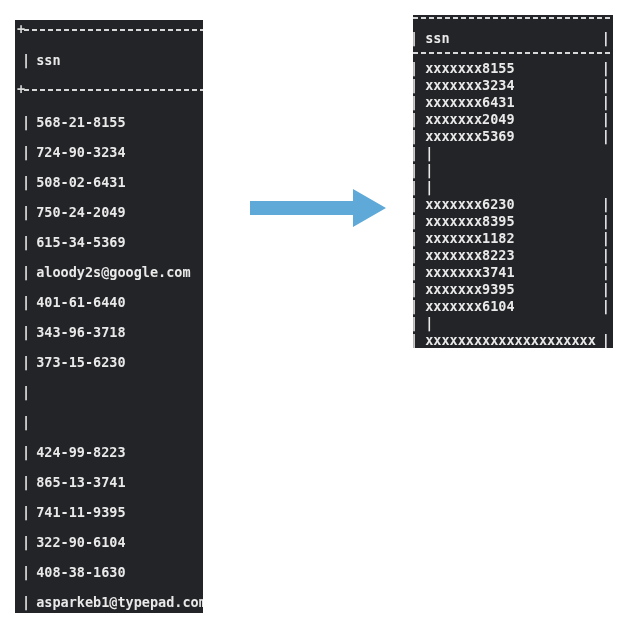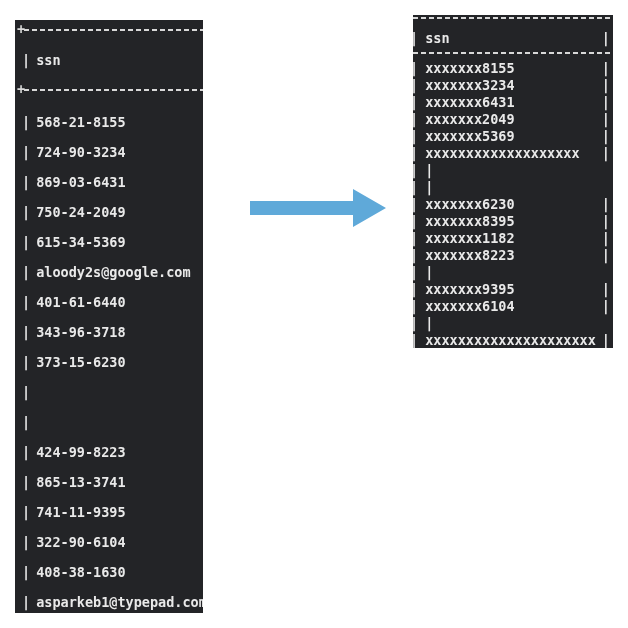"xxxxxxxxxxxxxxxxxxx" span.val { html: <span>xxxxxxxxxxxxxxxxxxx</span> -> none }
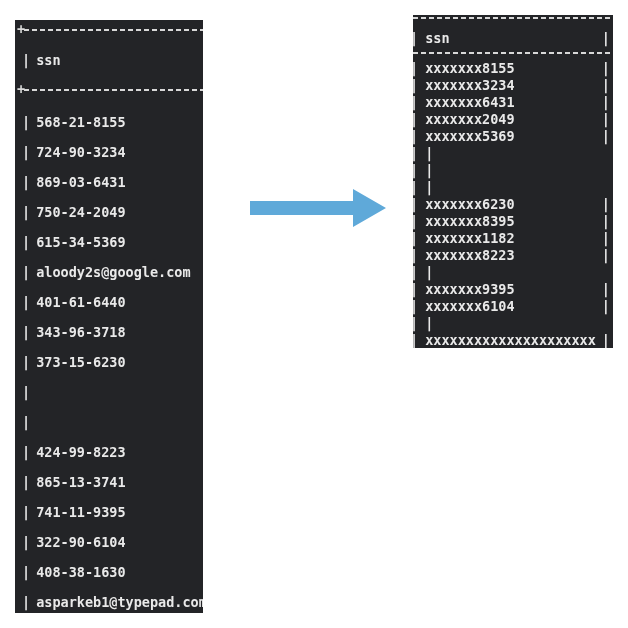"869-03-6431" span.val { text: 869-03-6431 -> 508-02-6431 }
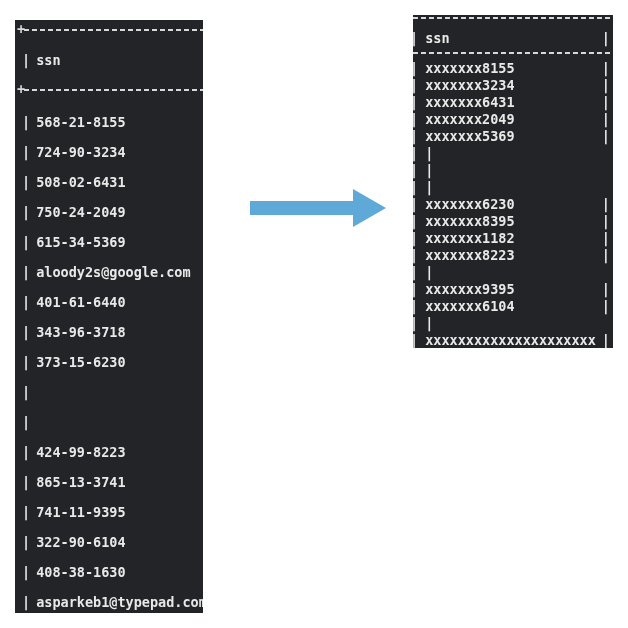"xxxxxxx3741" span.val { html: none -> <span>xxxxxxx3741</span> }
